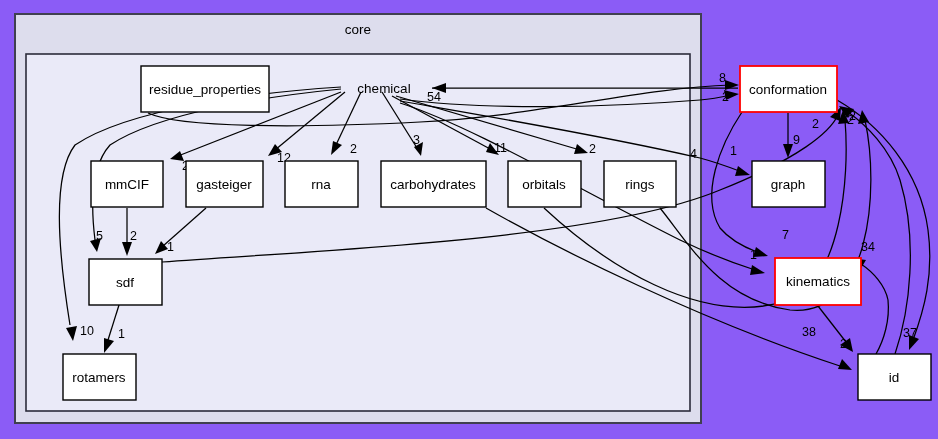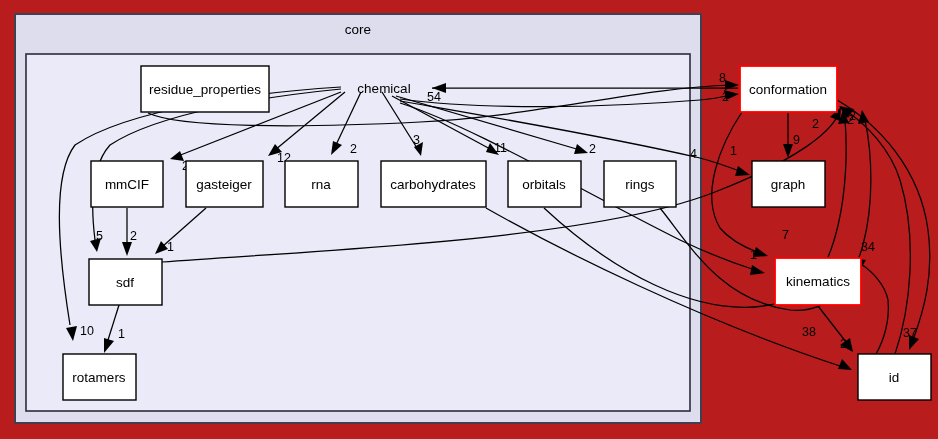"core" #stage { background: #b91c1c -> #8b5cf6 }
